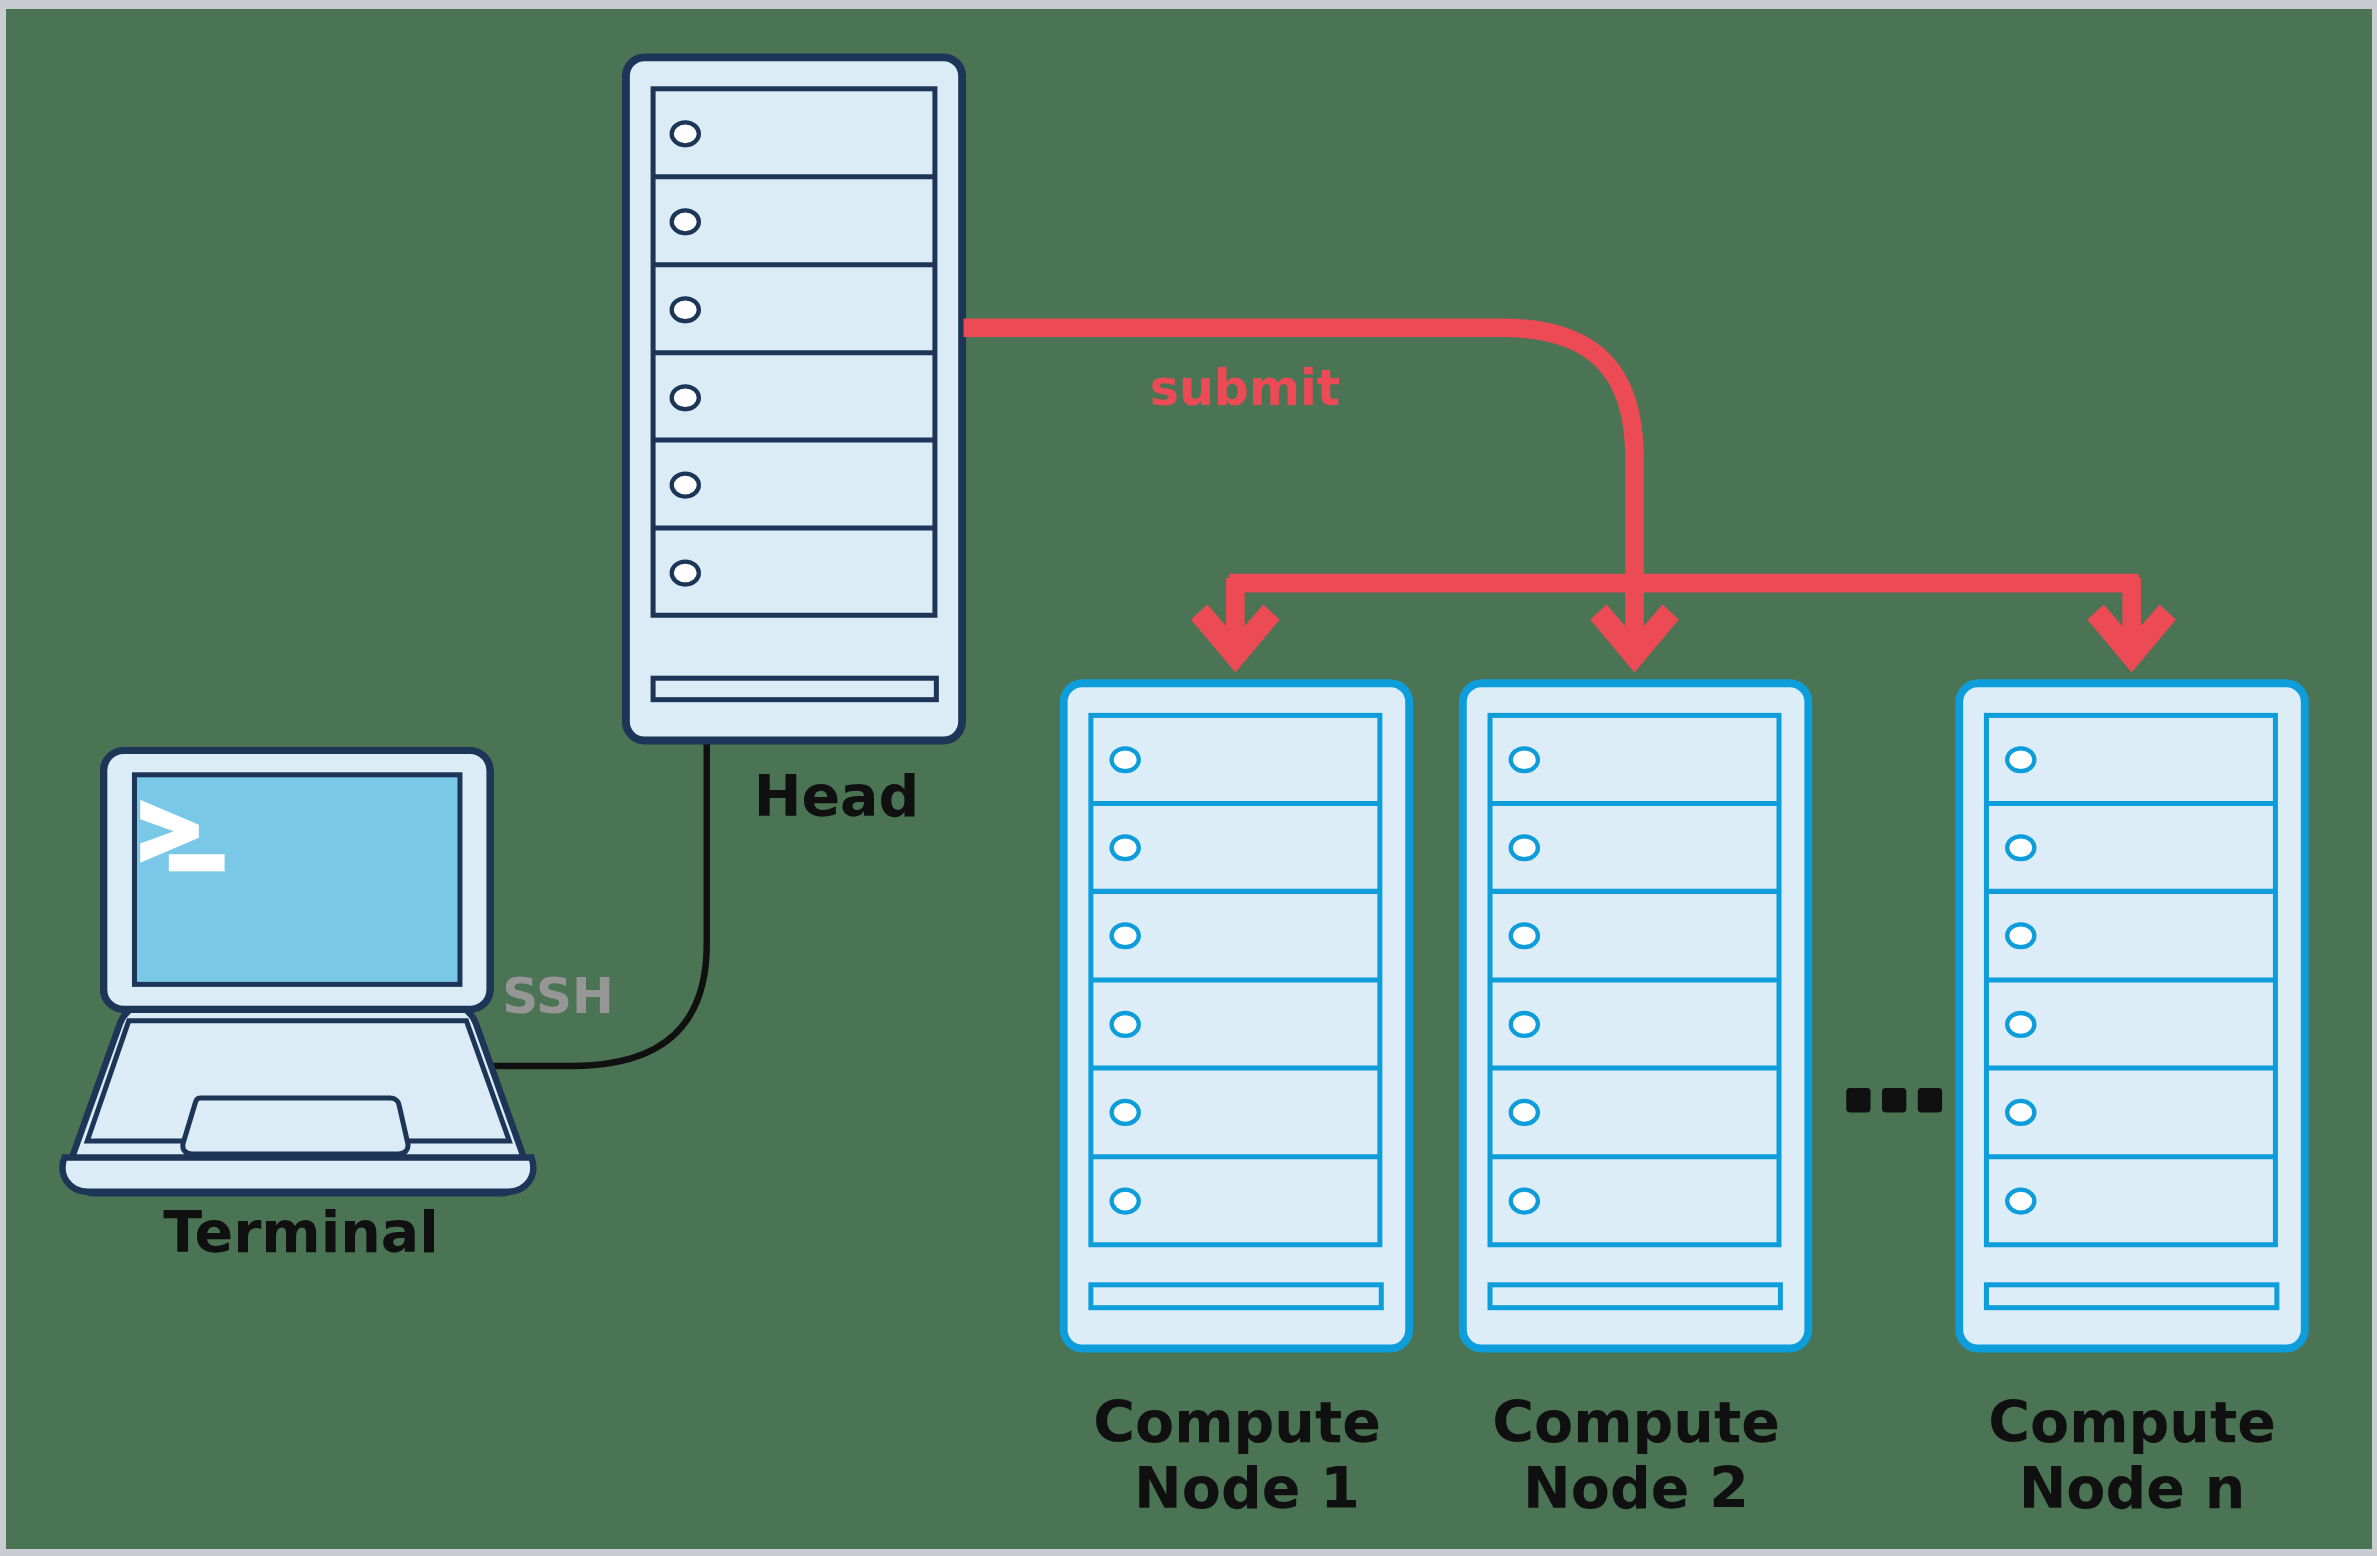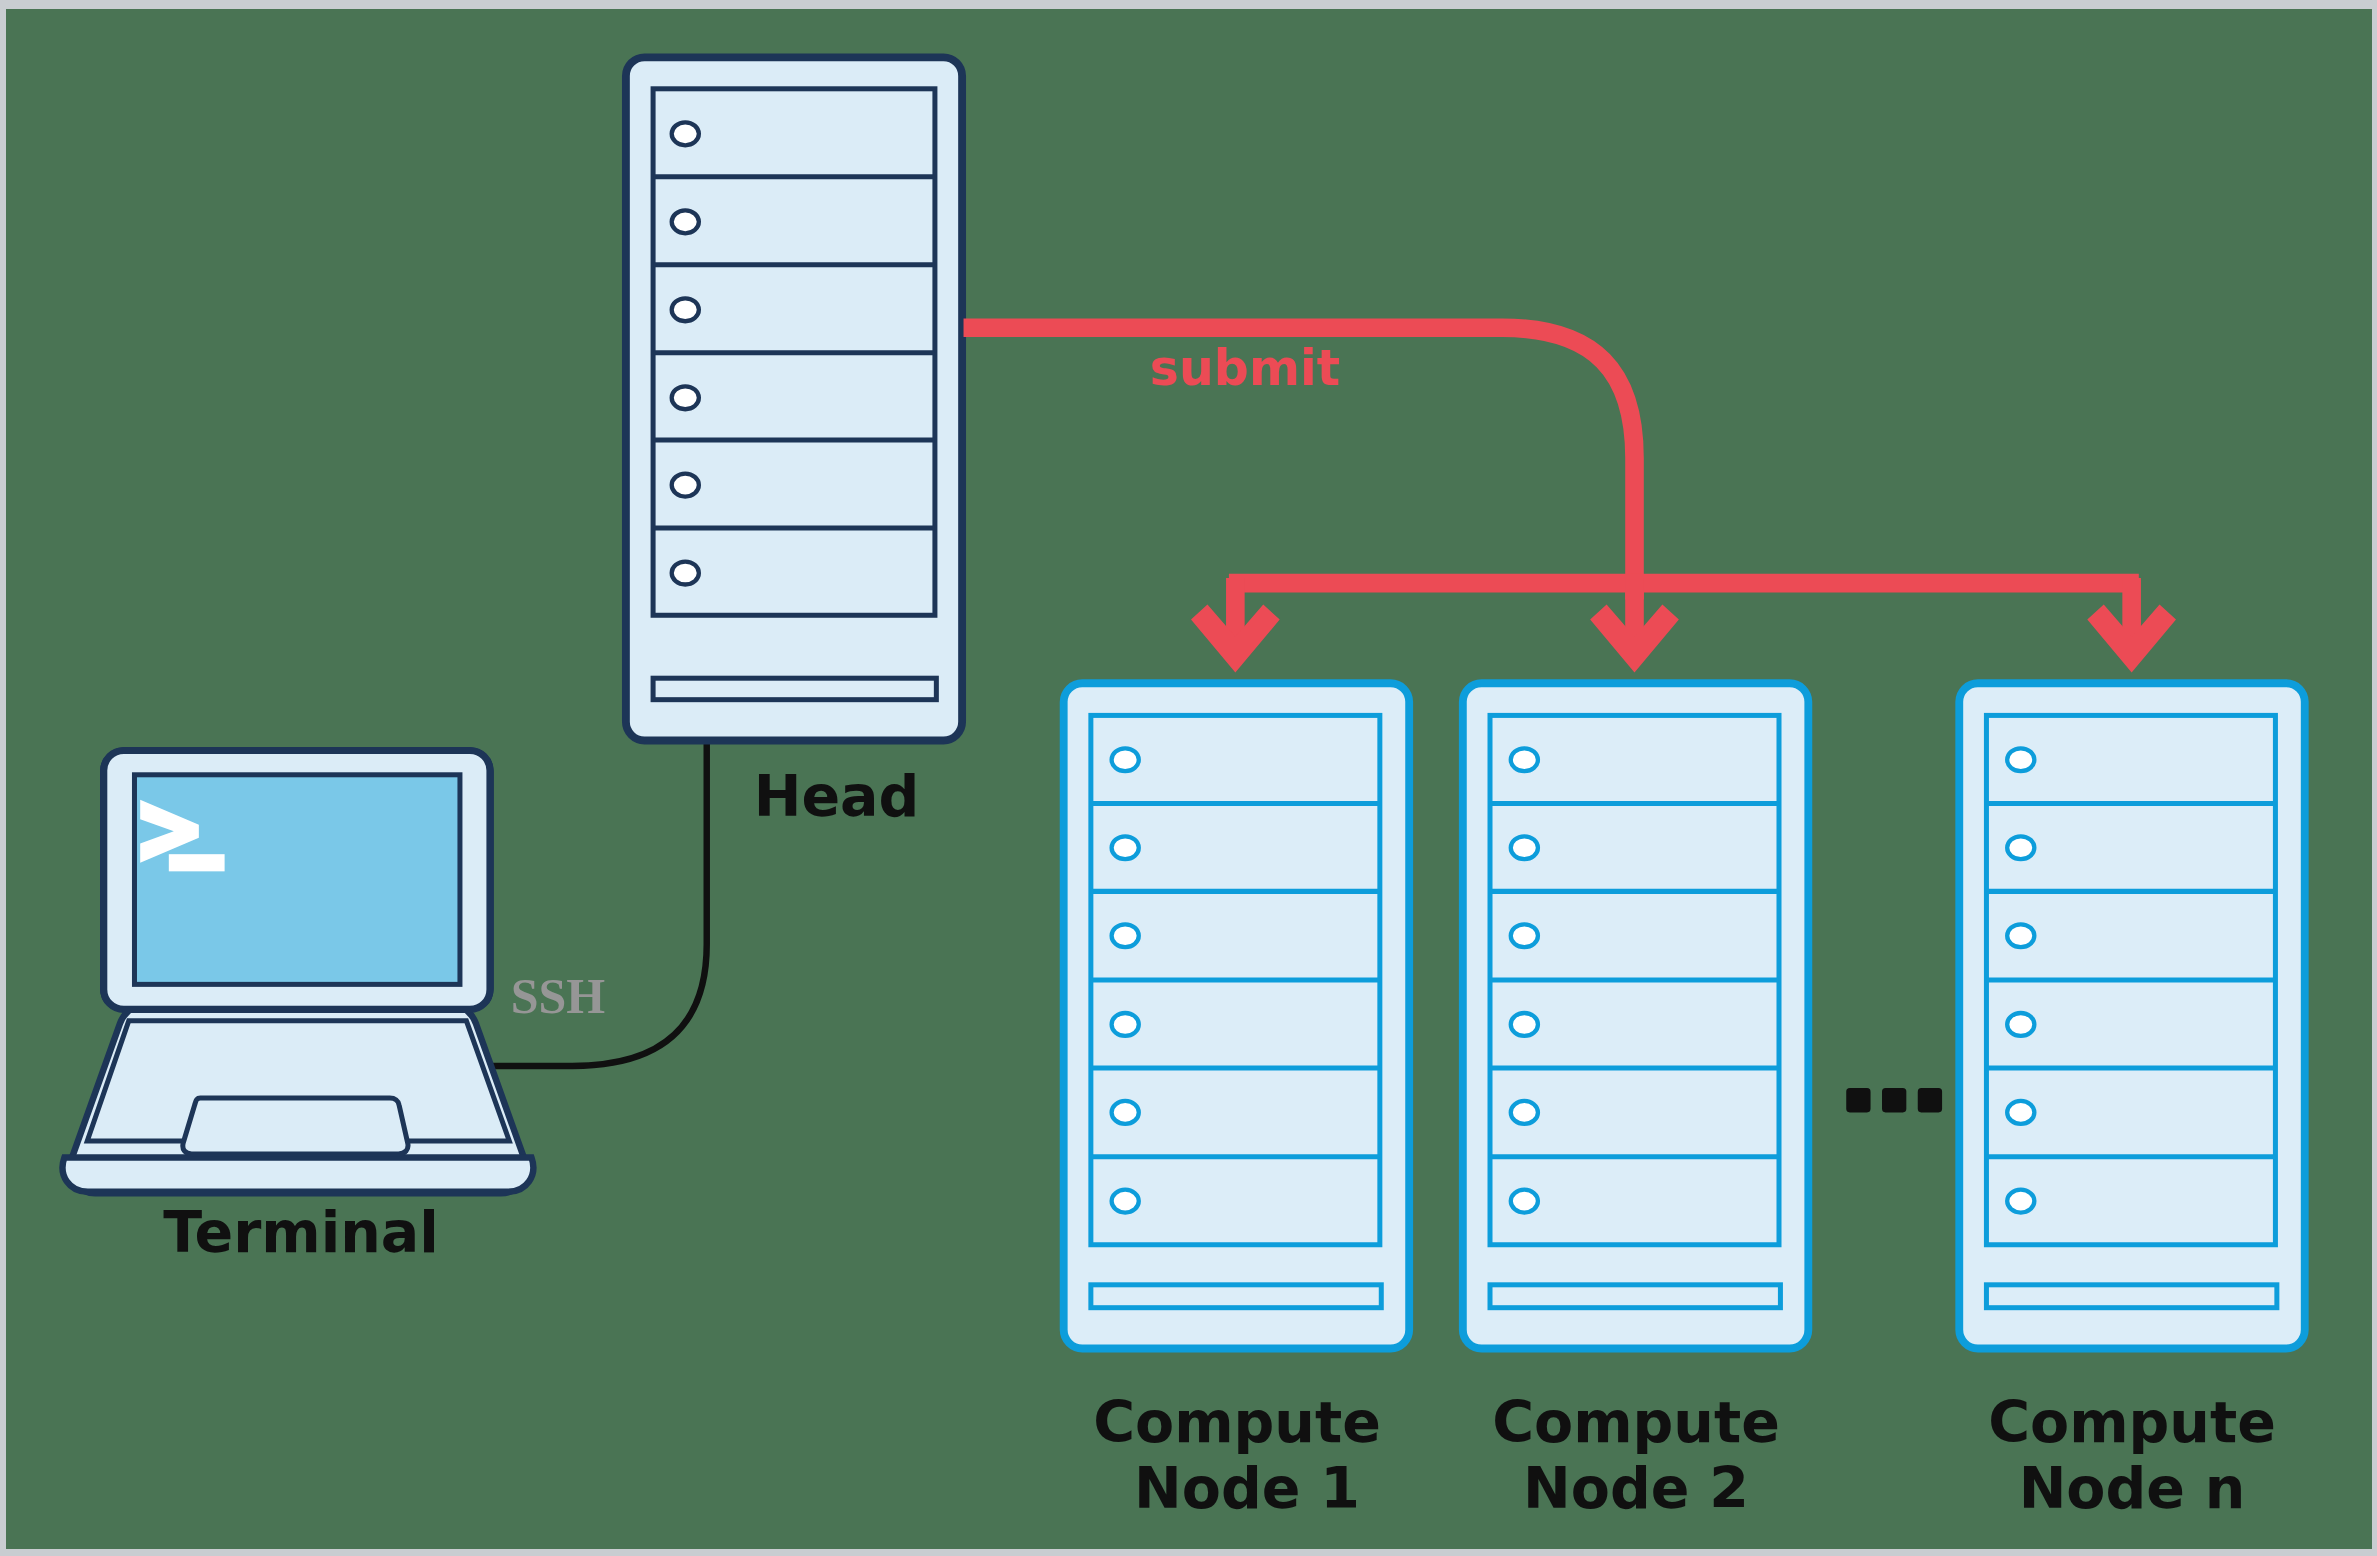"submit" .label-submit { margin-top: none -> 20px }
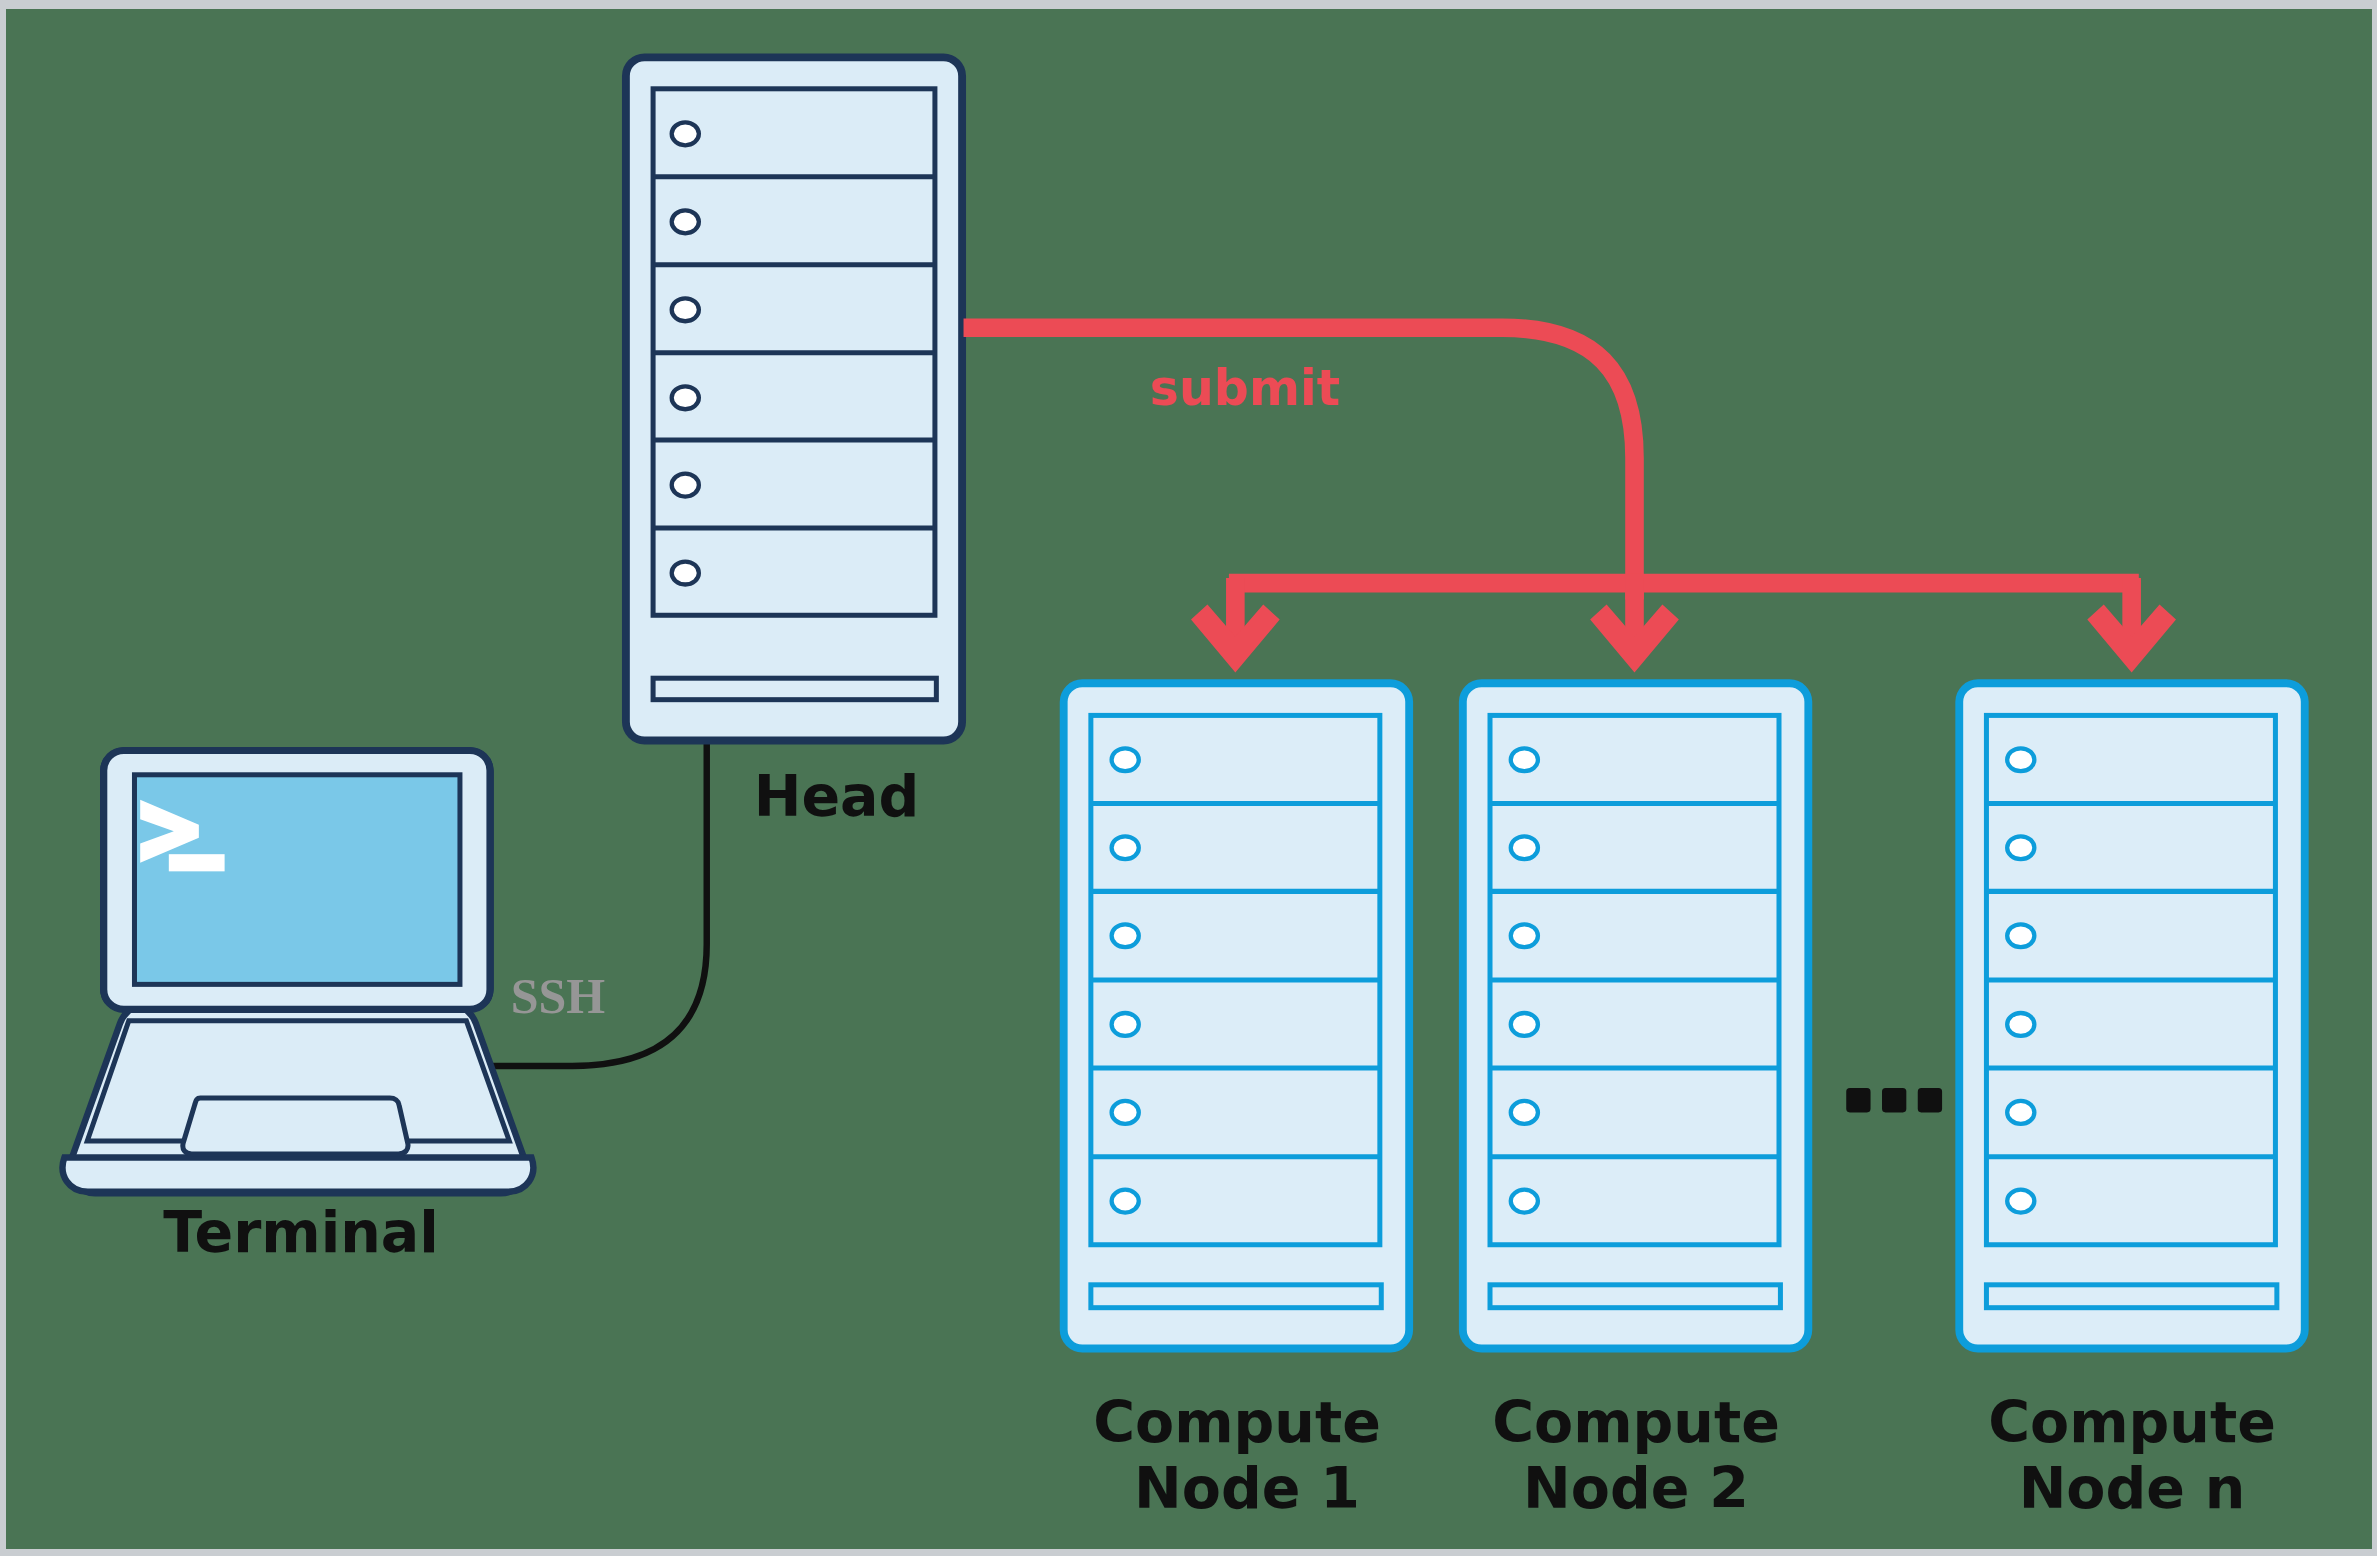"SSH" div.label { font-family: Liberation Serif, serif -> none }
